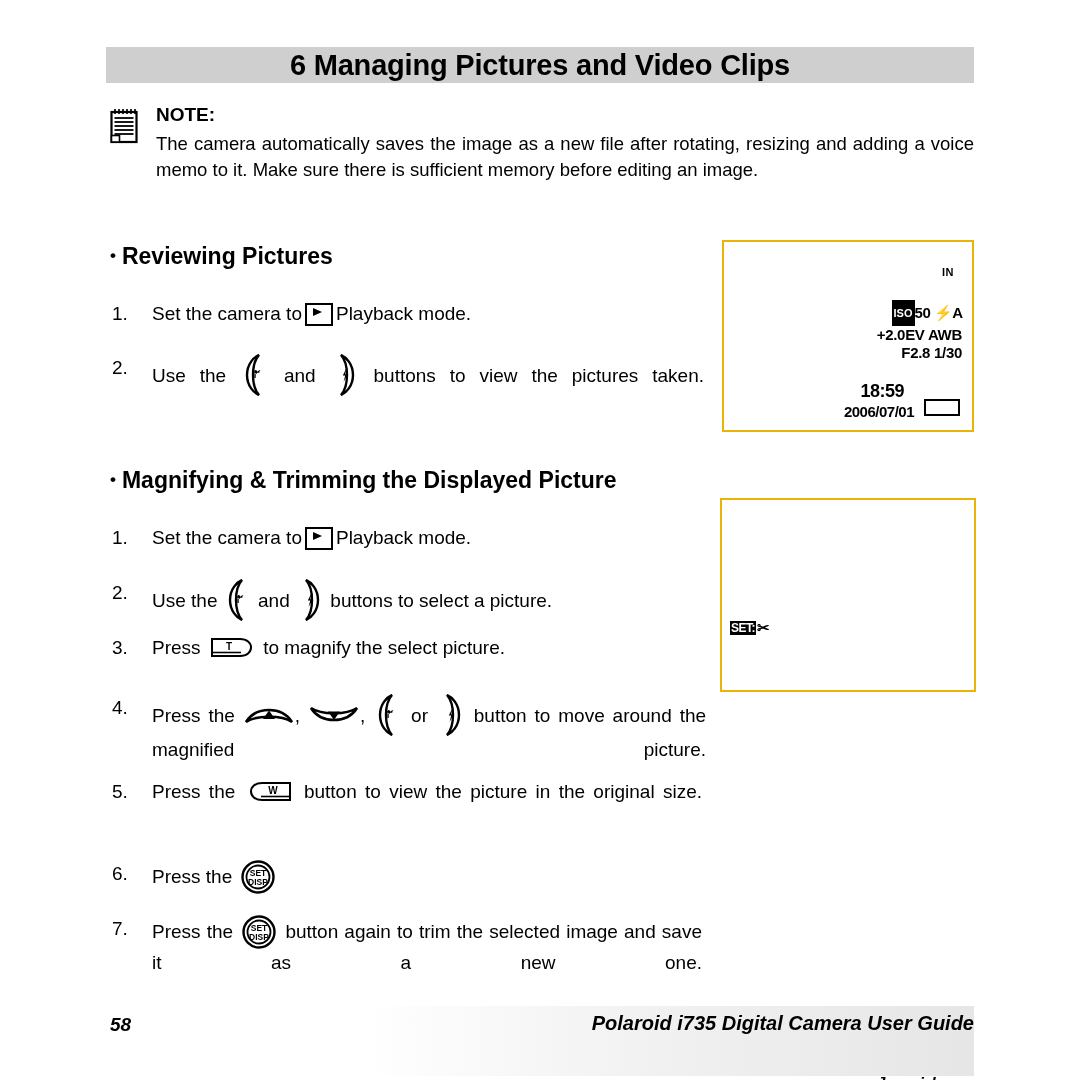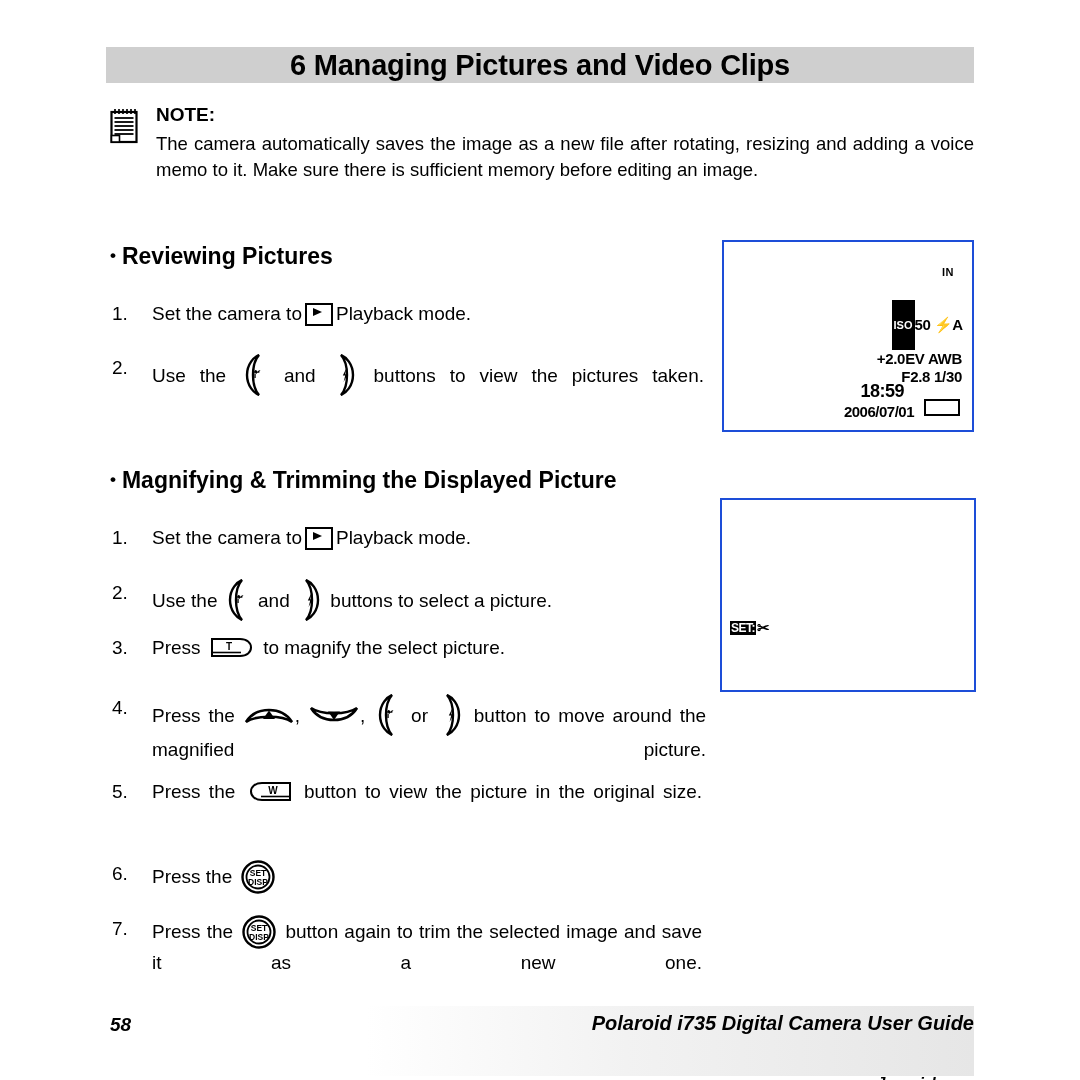"IN" .lcd { border: 2px solid #1d4ed8 -> 2px solid #eab308 }
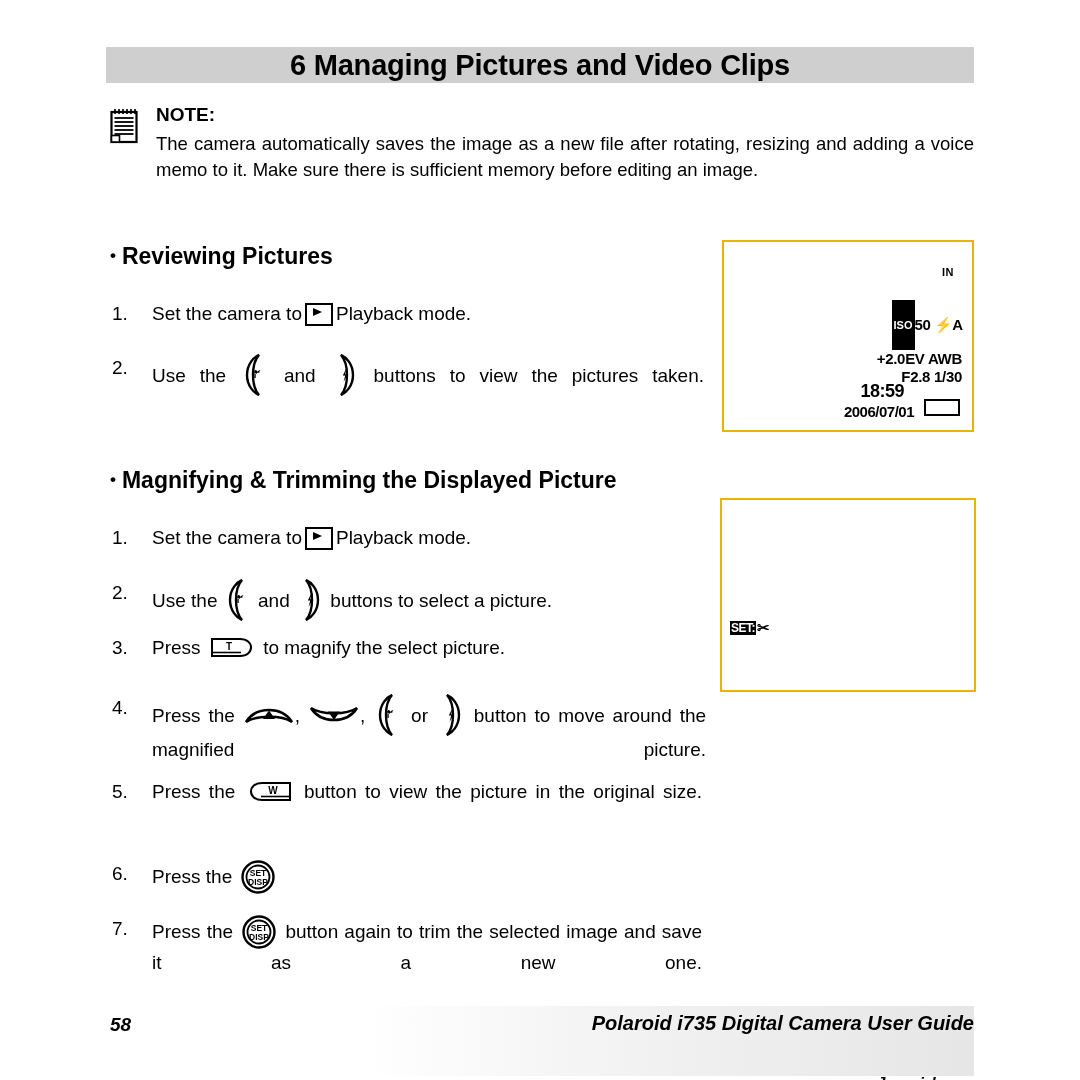"ISO" .iso-tag { padding: 16px 2px -> 4px 2px }
